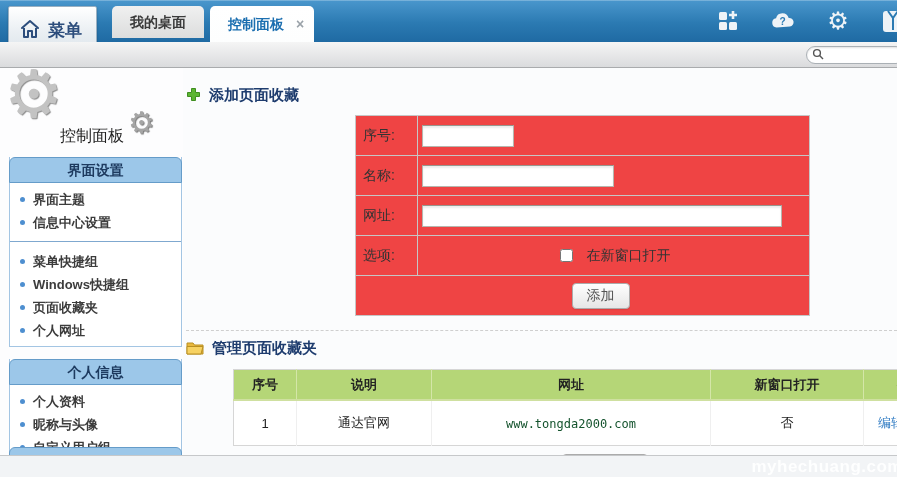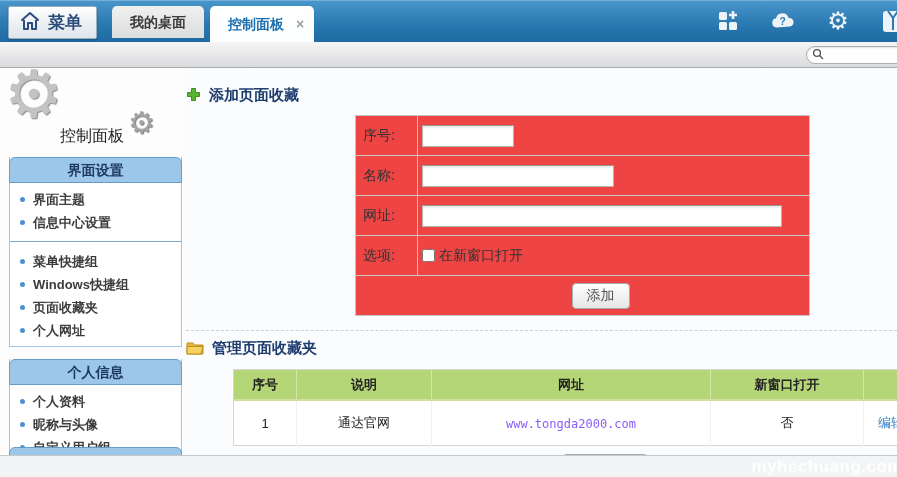"菜单" .menu-btn { align-items: center -> none; padding: 0 14px 0 10px -> 12px 14px 0 10px }
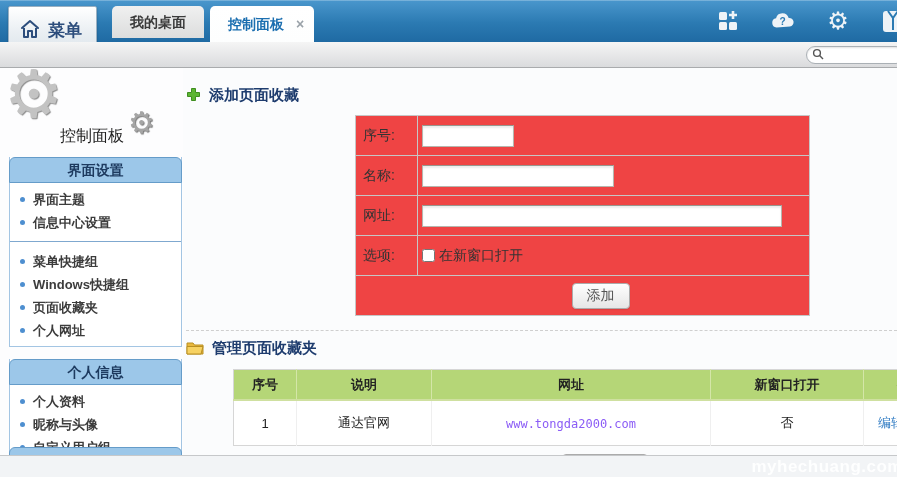"在新窗口打开" .chk-row { gap: 4px -> 14px; justify-content: none -> center }
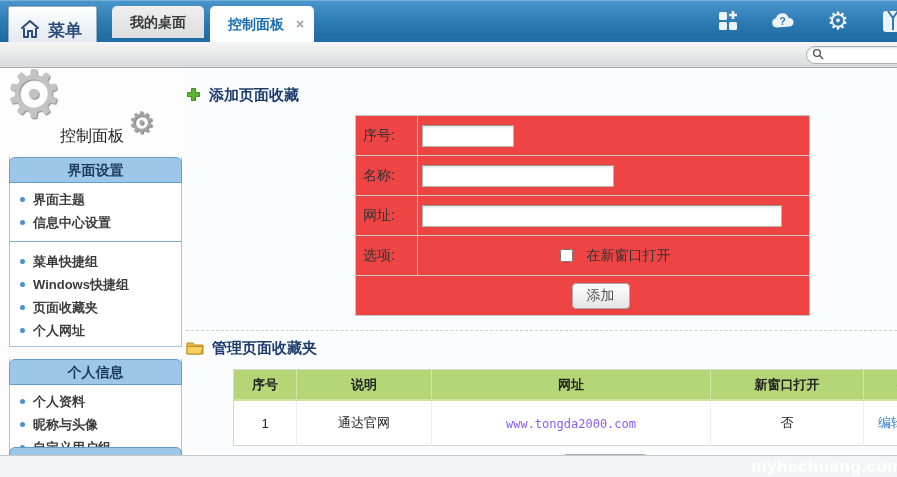"www.tongda2000.com" .url-link { color: #8b5cf6 -> #14532d }
